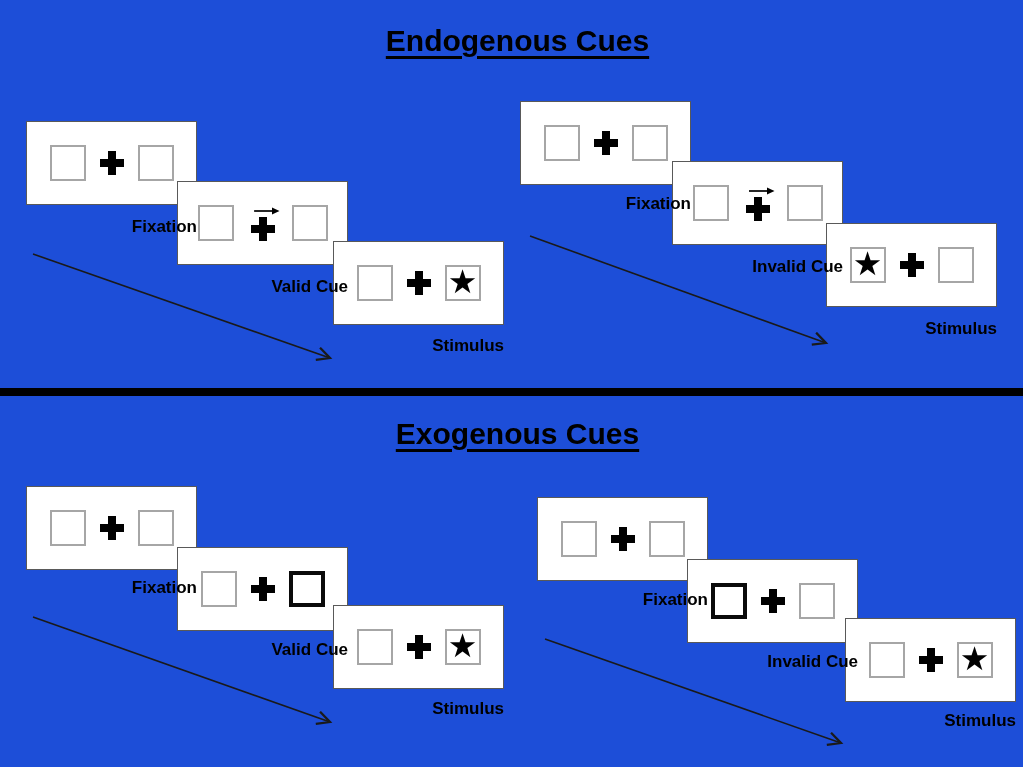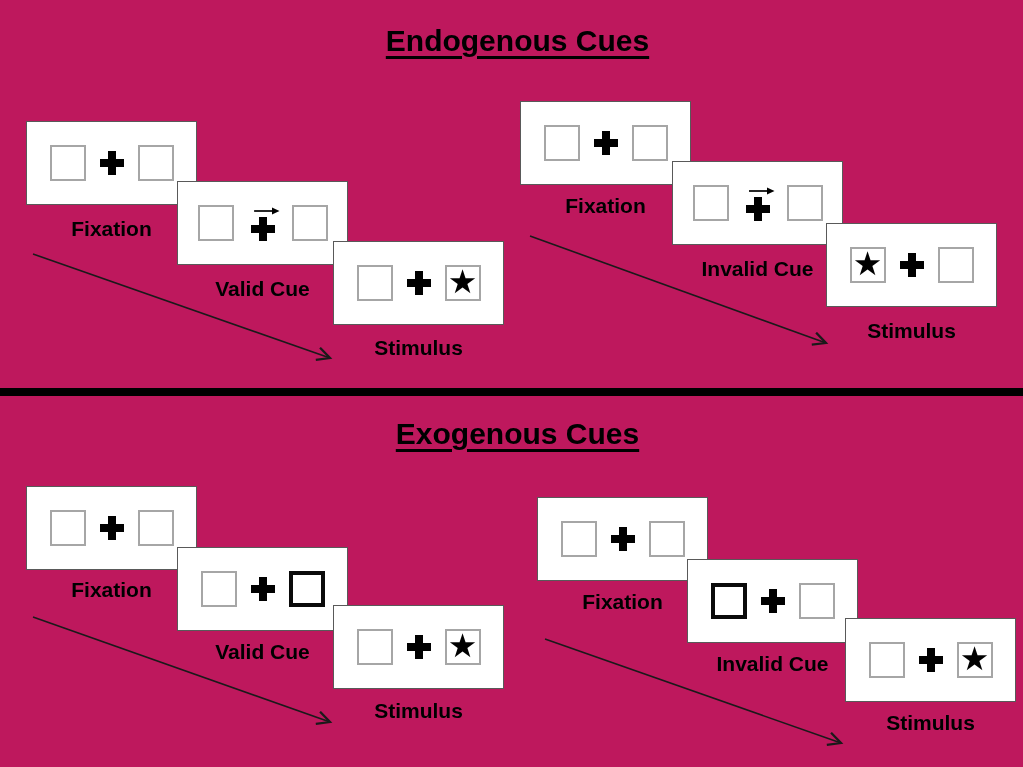"Endogenous Cues" .canvas { background: #be185d -> #1d4ed8 }
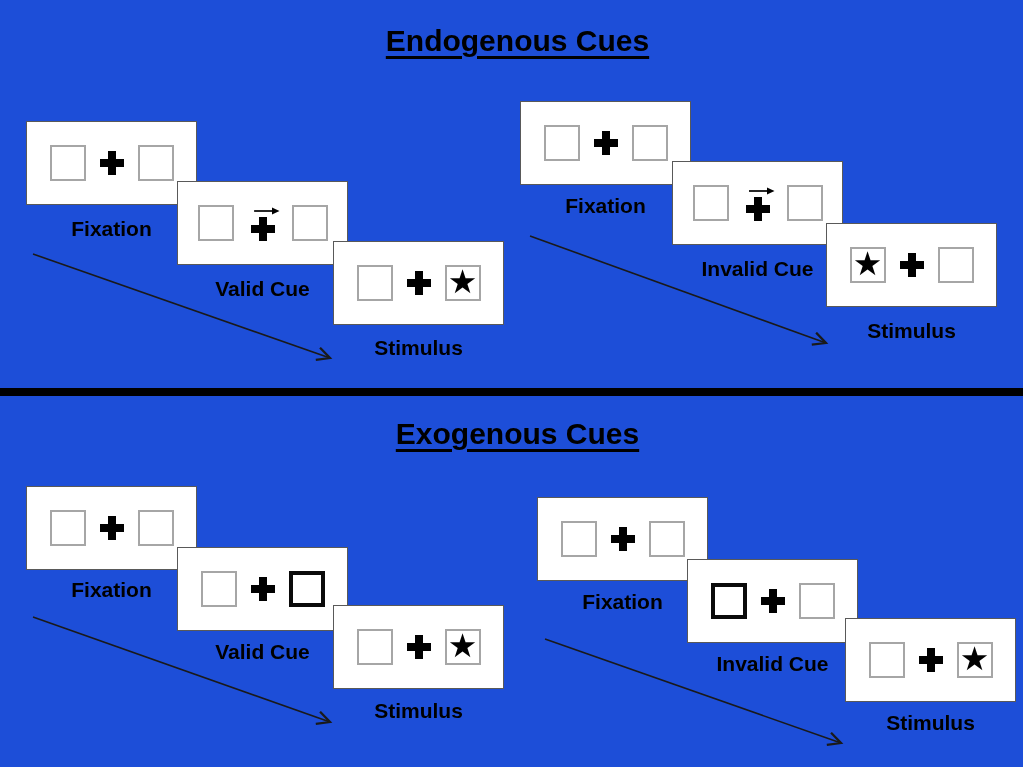"Fixation" .plabel { font-size: 21px -> 17px; text-align: center -> right }
